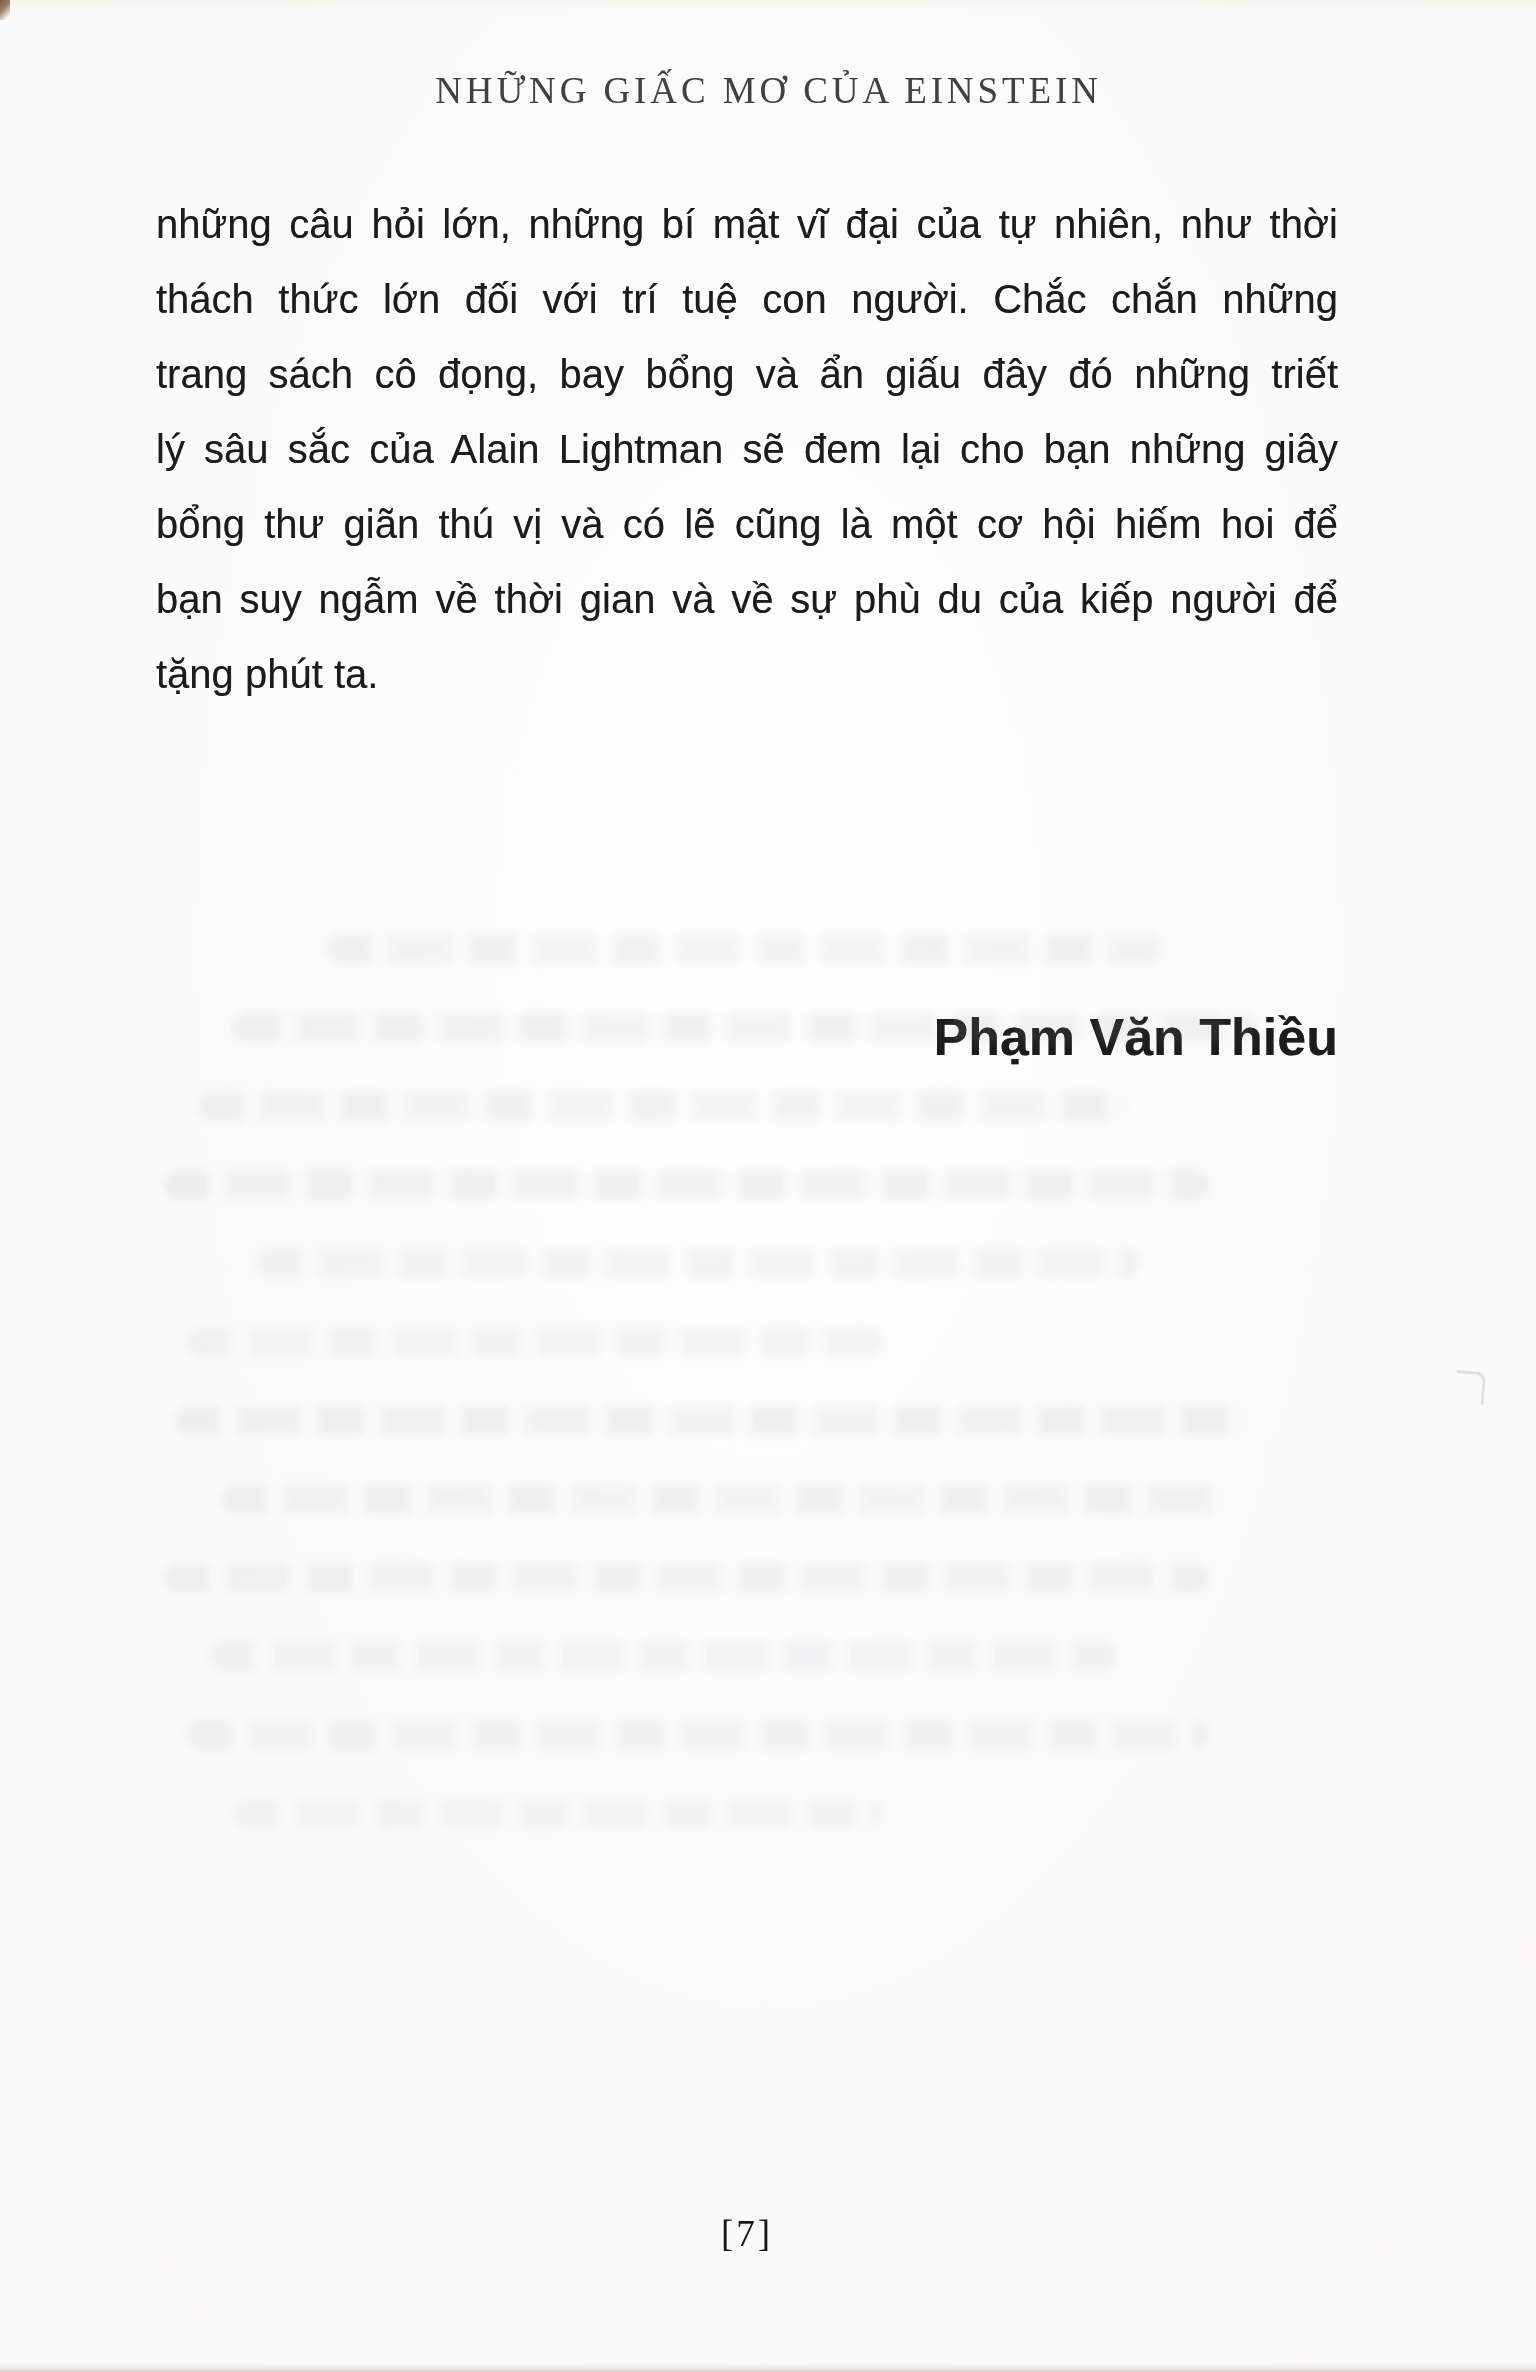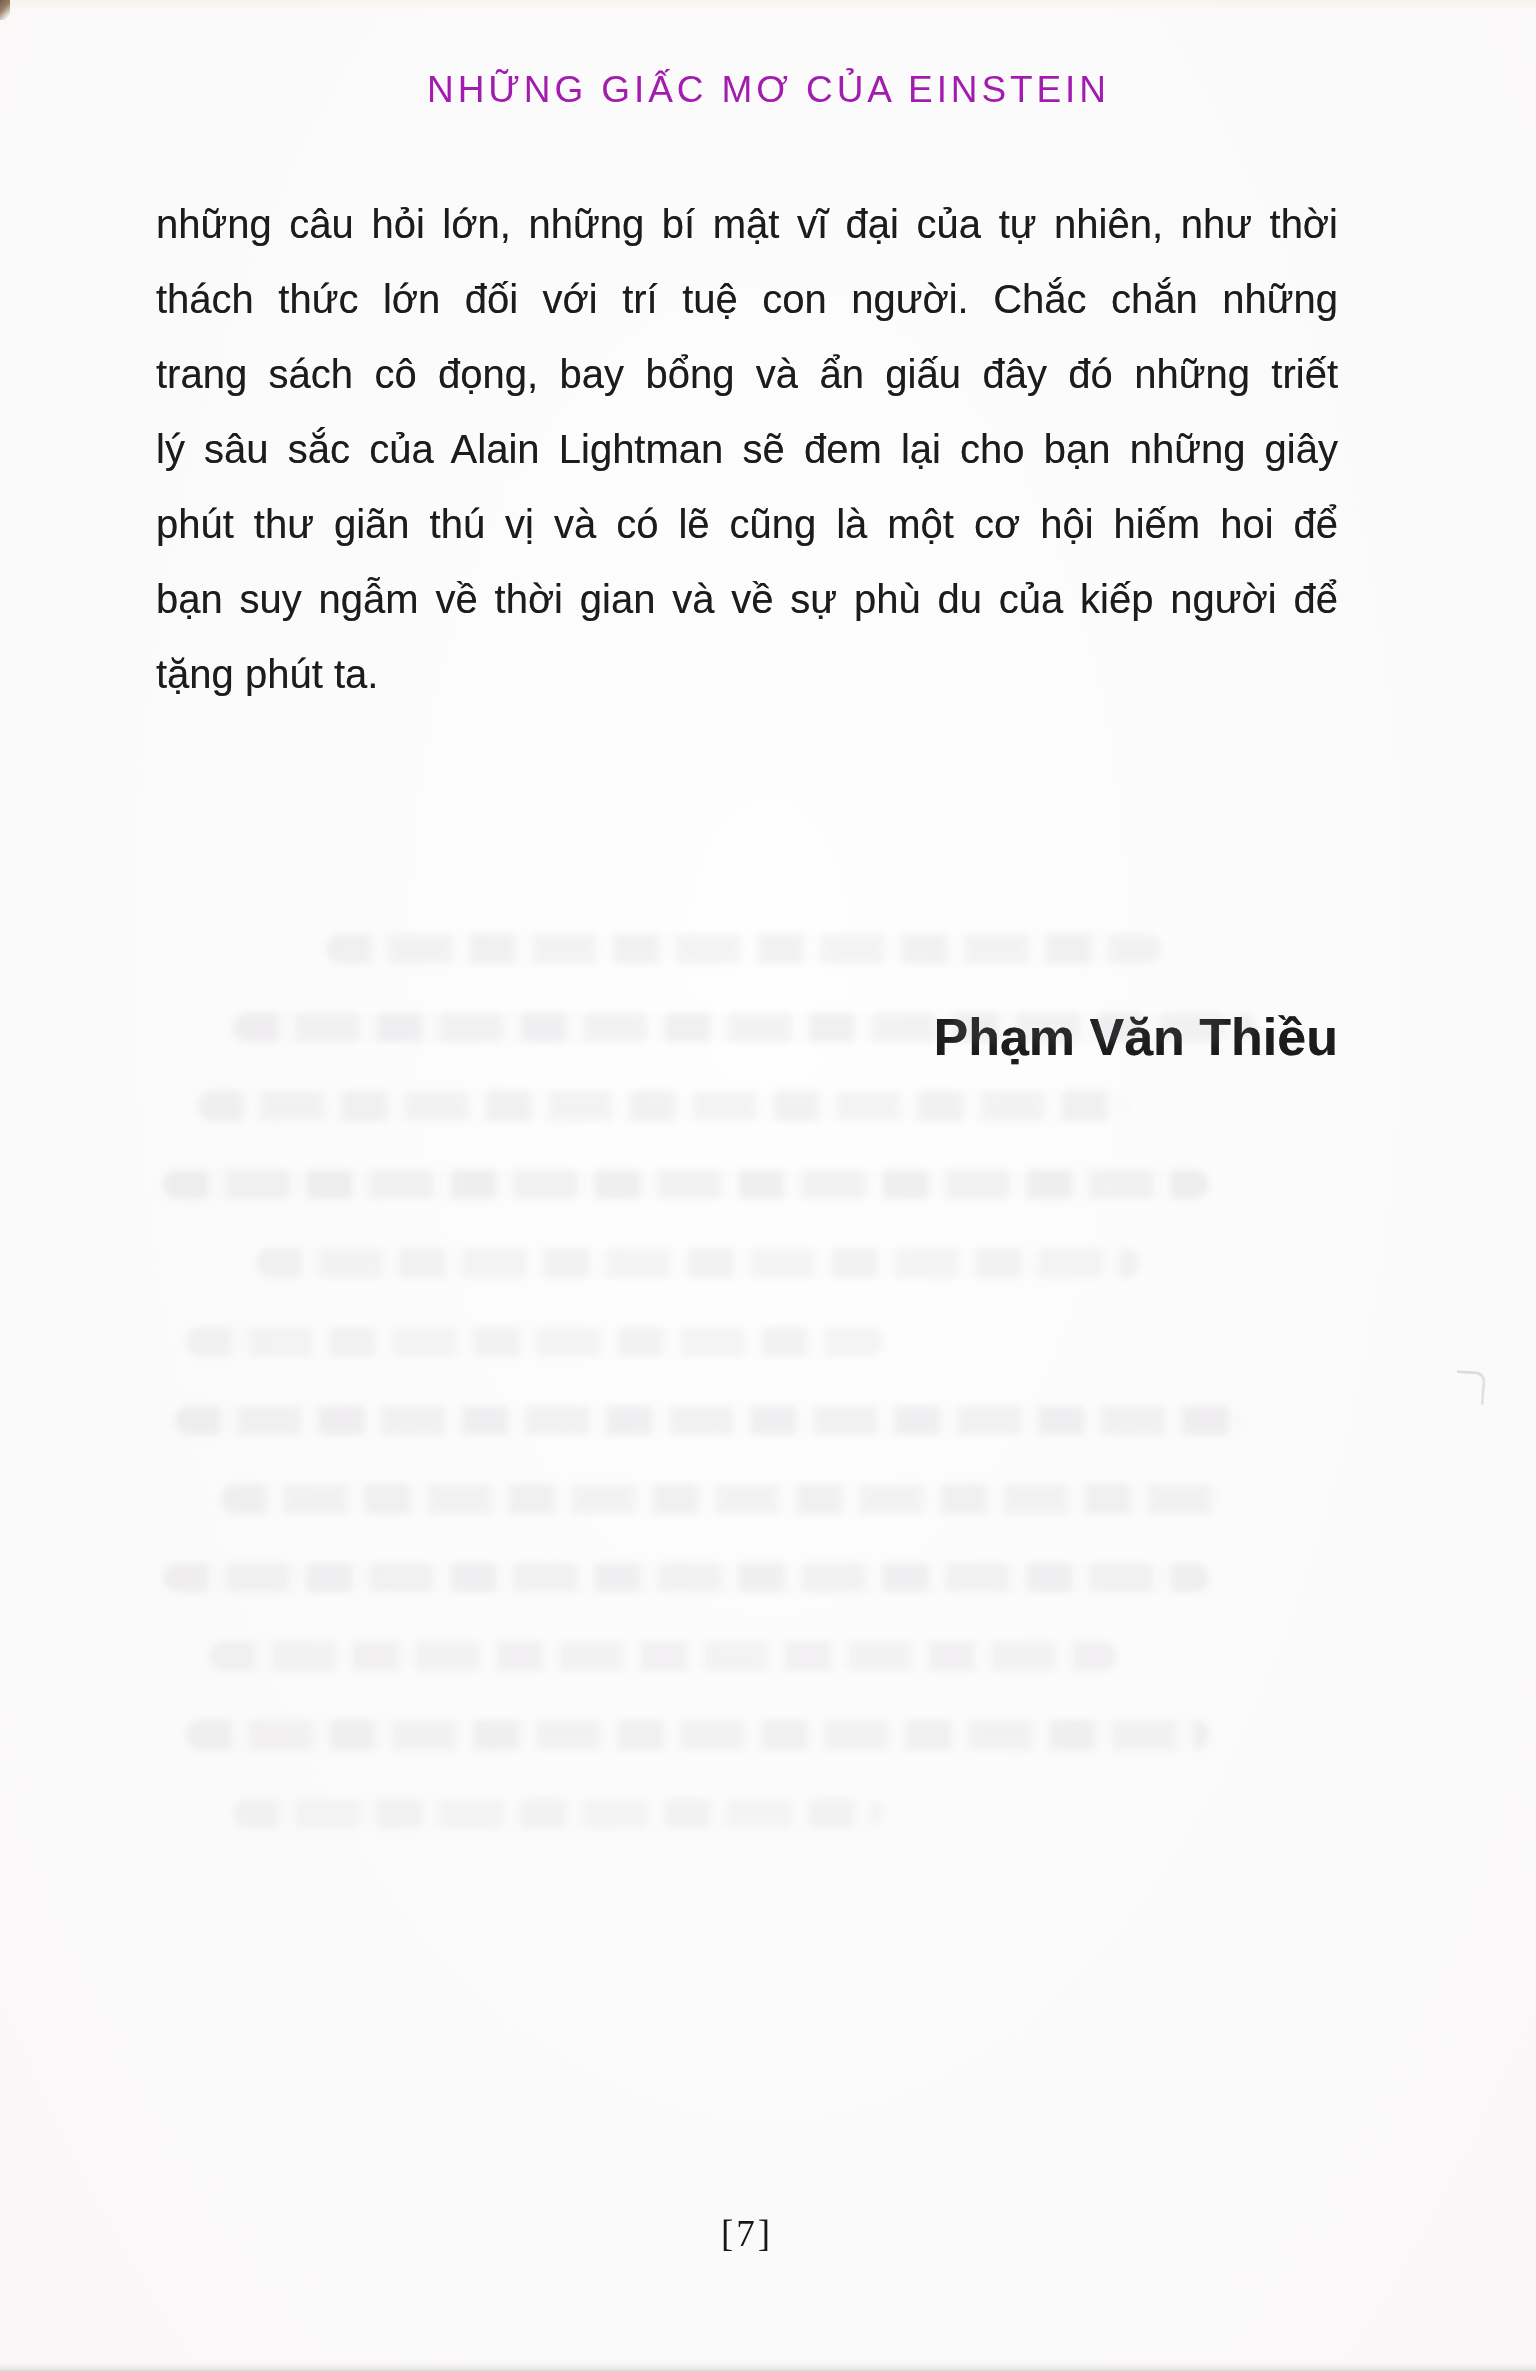"NHỮNG GIẤC MƠ CỦA EINSTEIN" .running-header { color: #a21caf -> #404040; font-family: Liberation Sans, sans-serif -> Liberation Serif, serif }
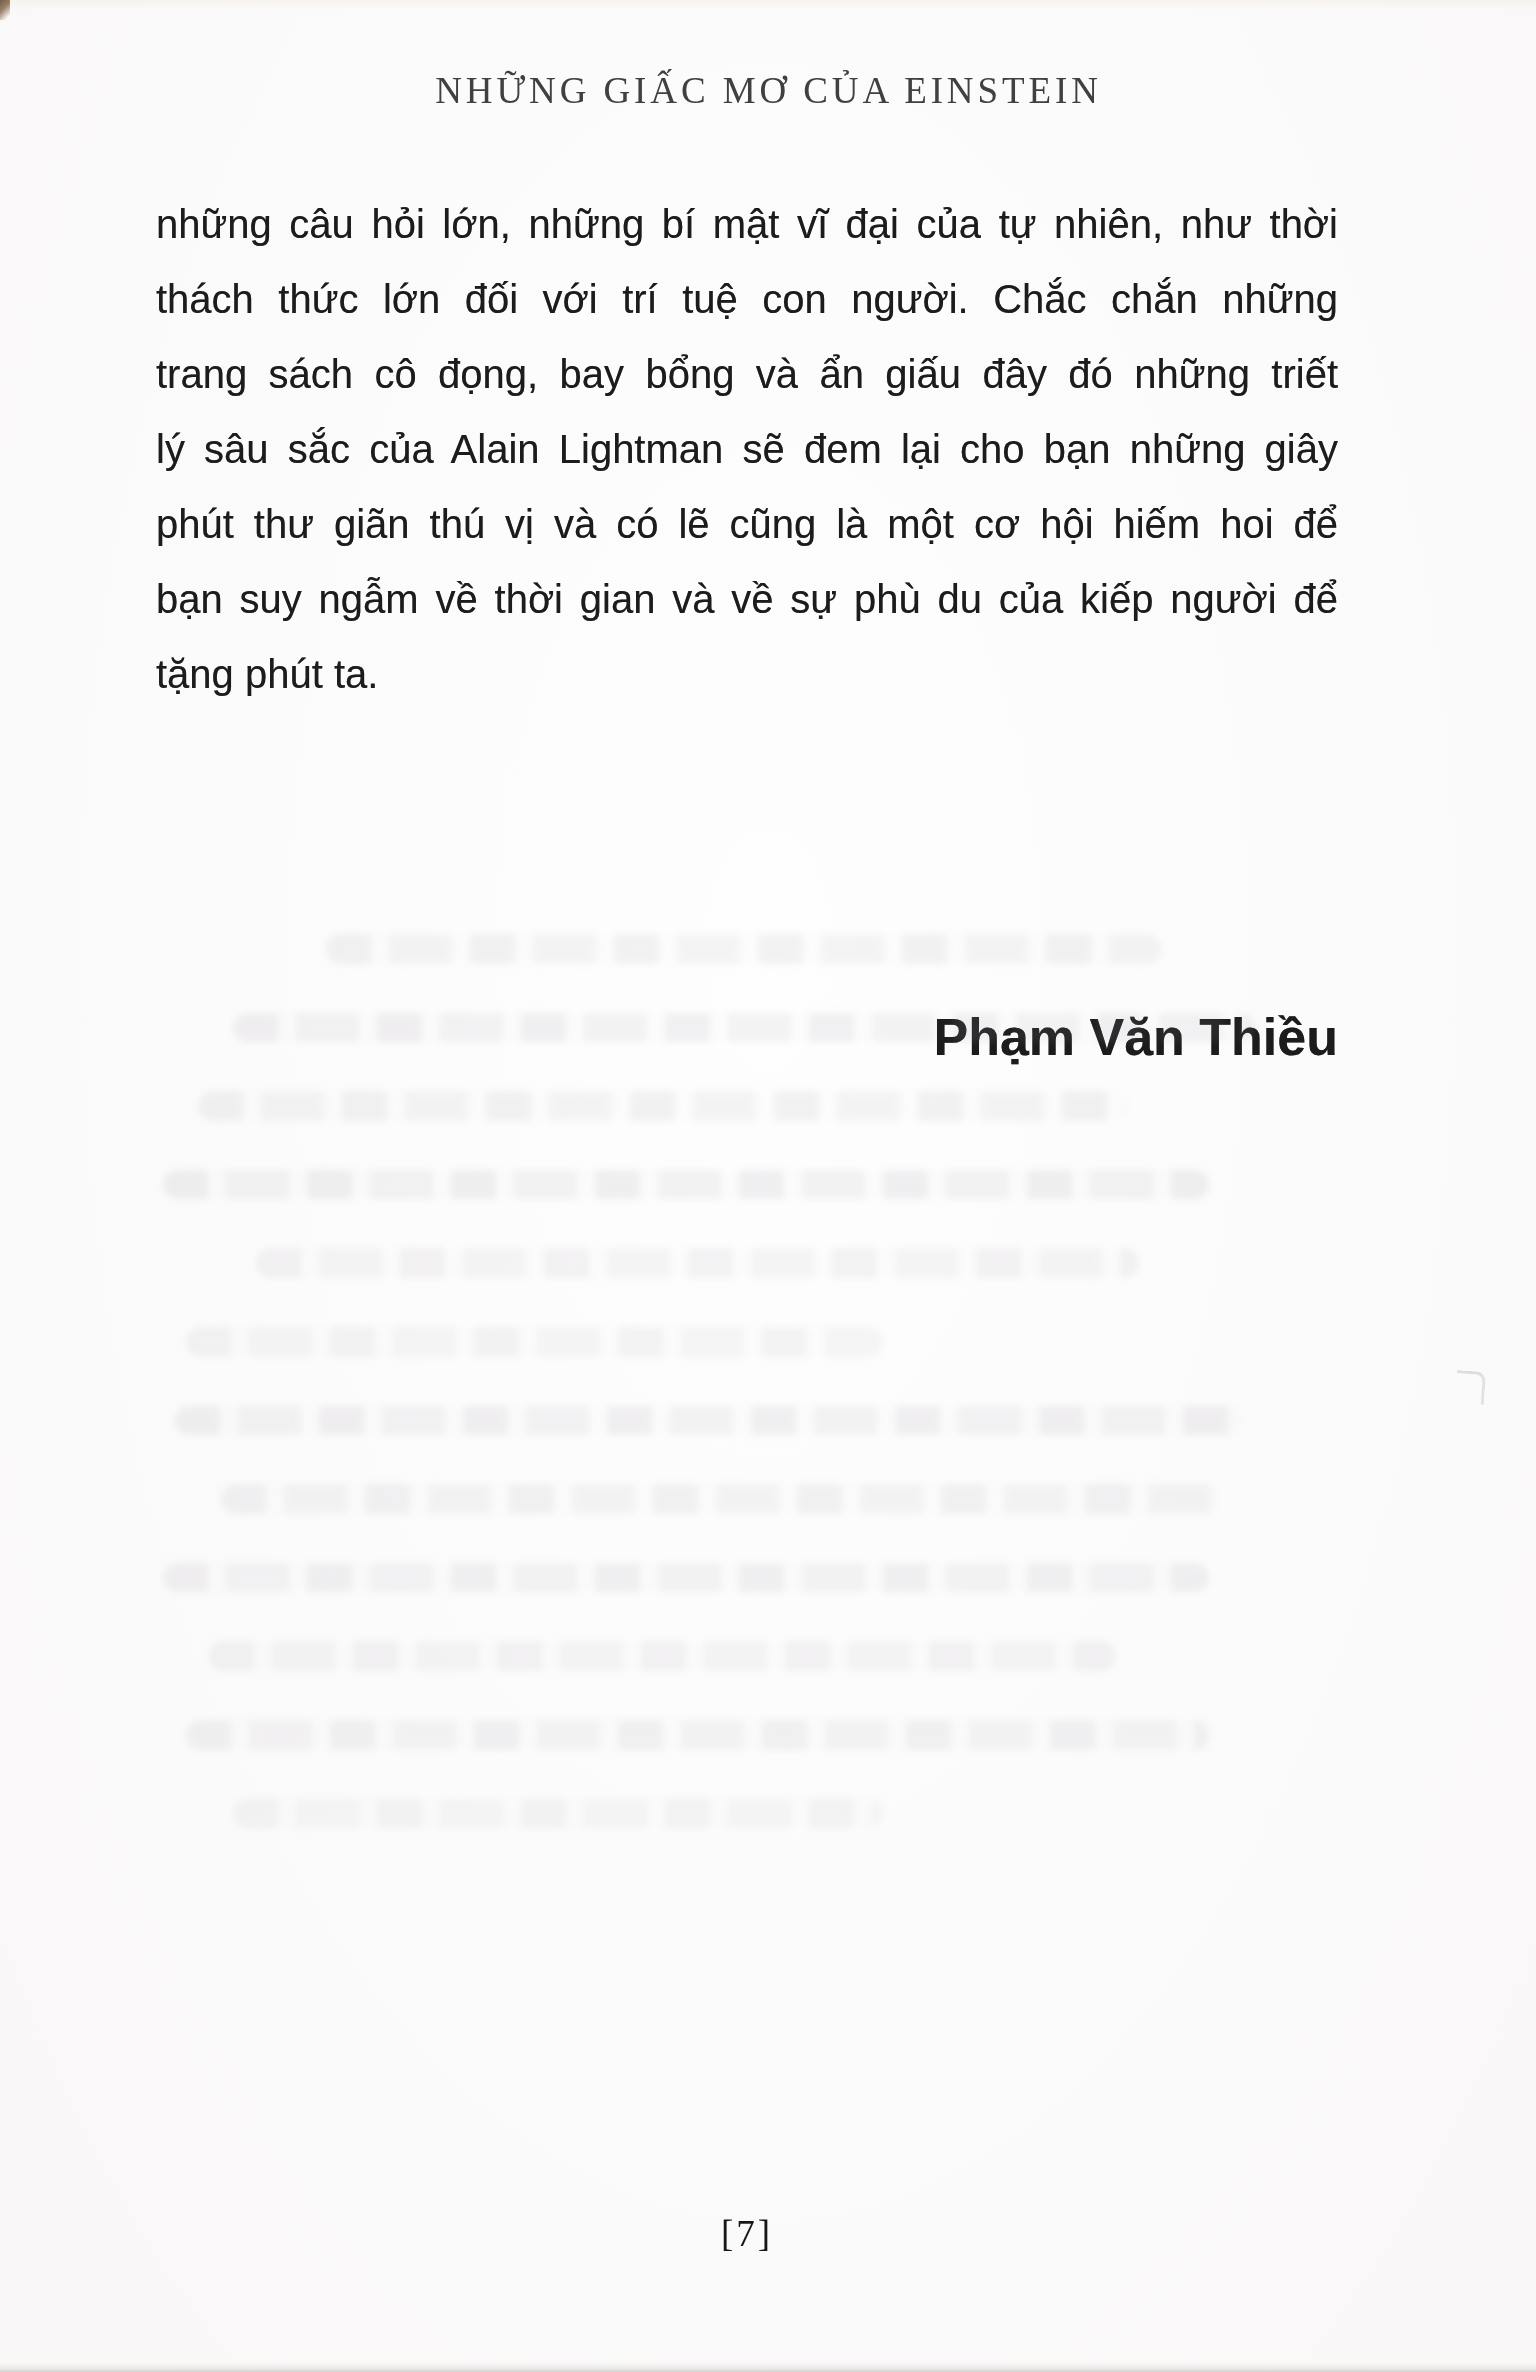"phút thư giãn thú vị" div.jline { text: phút -> bổng }
